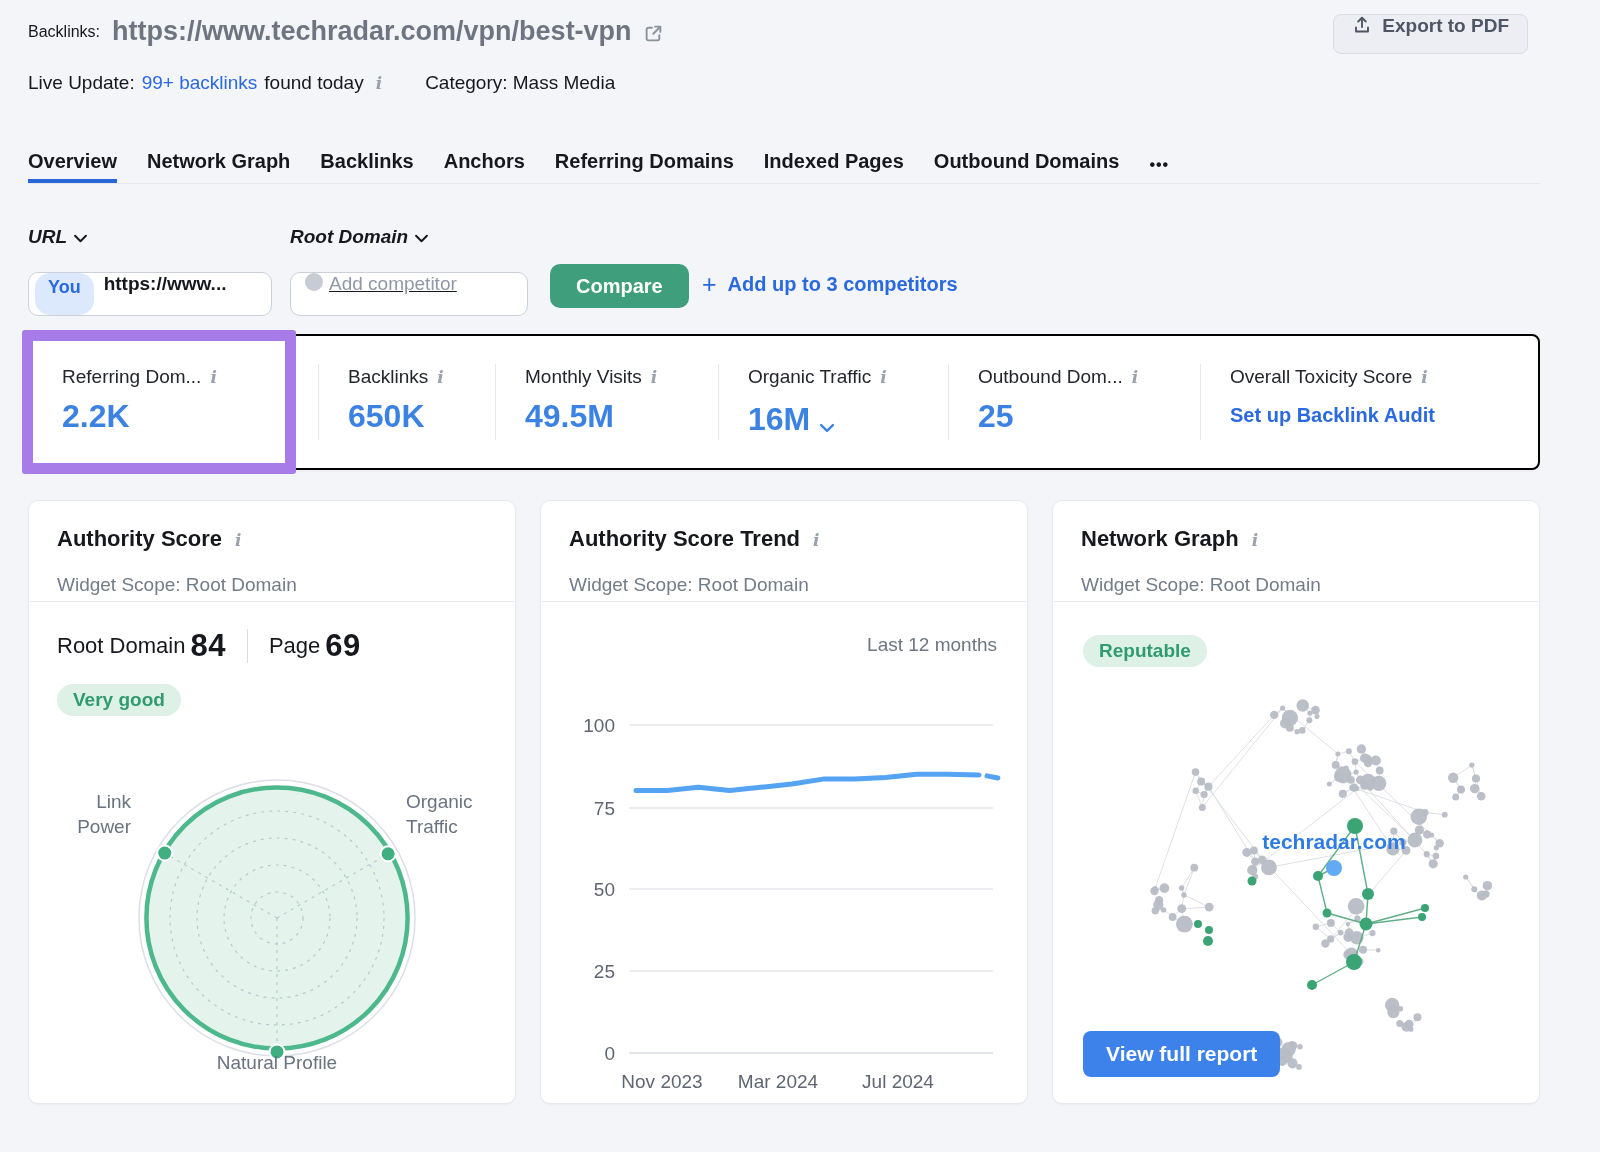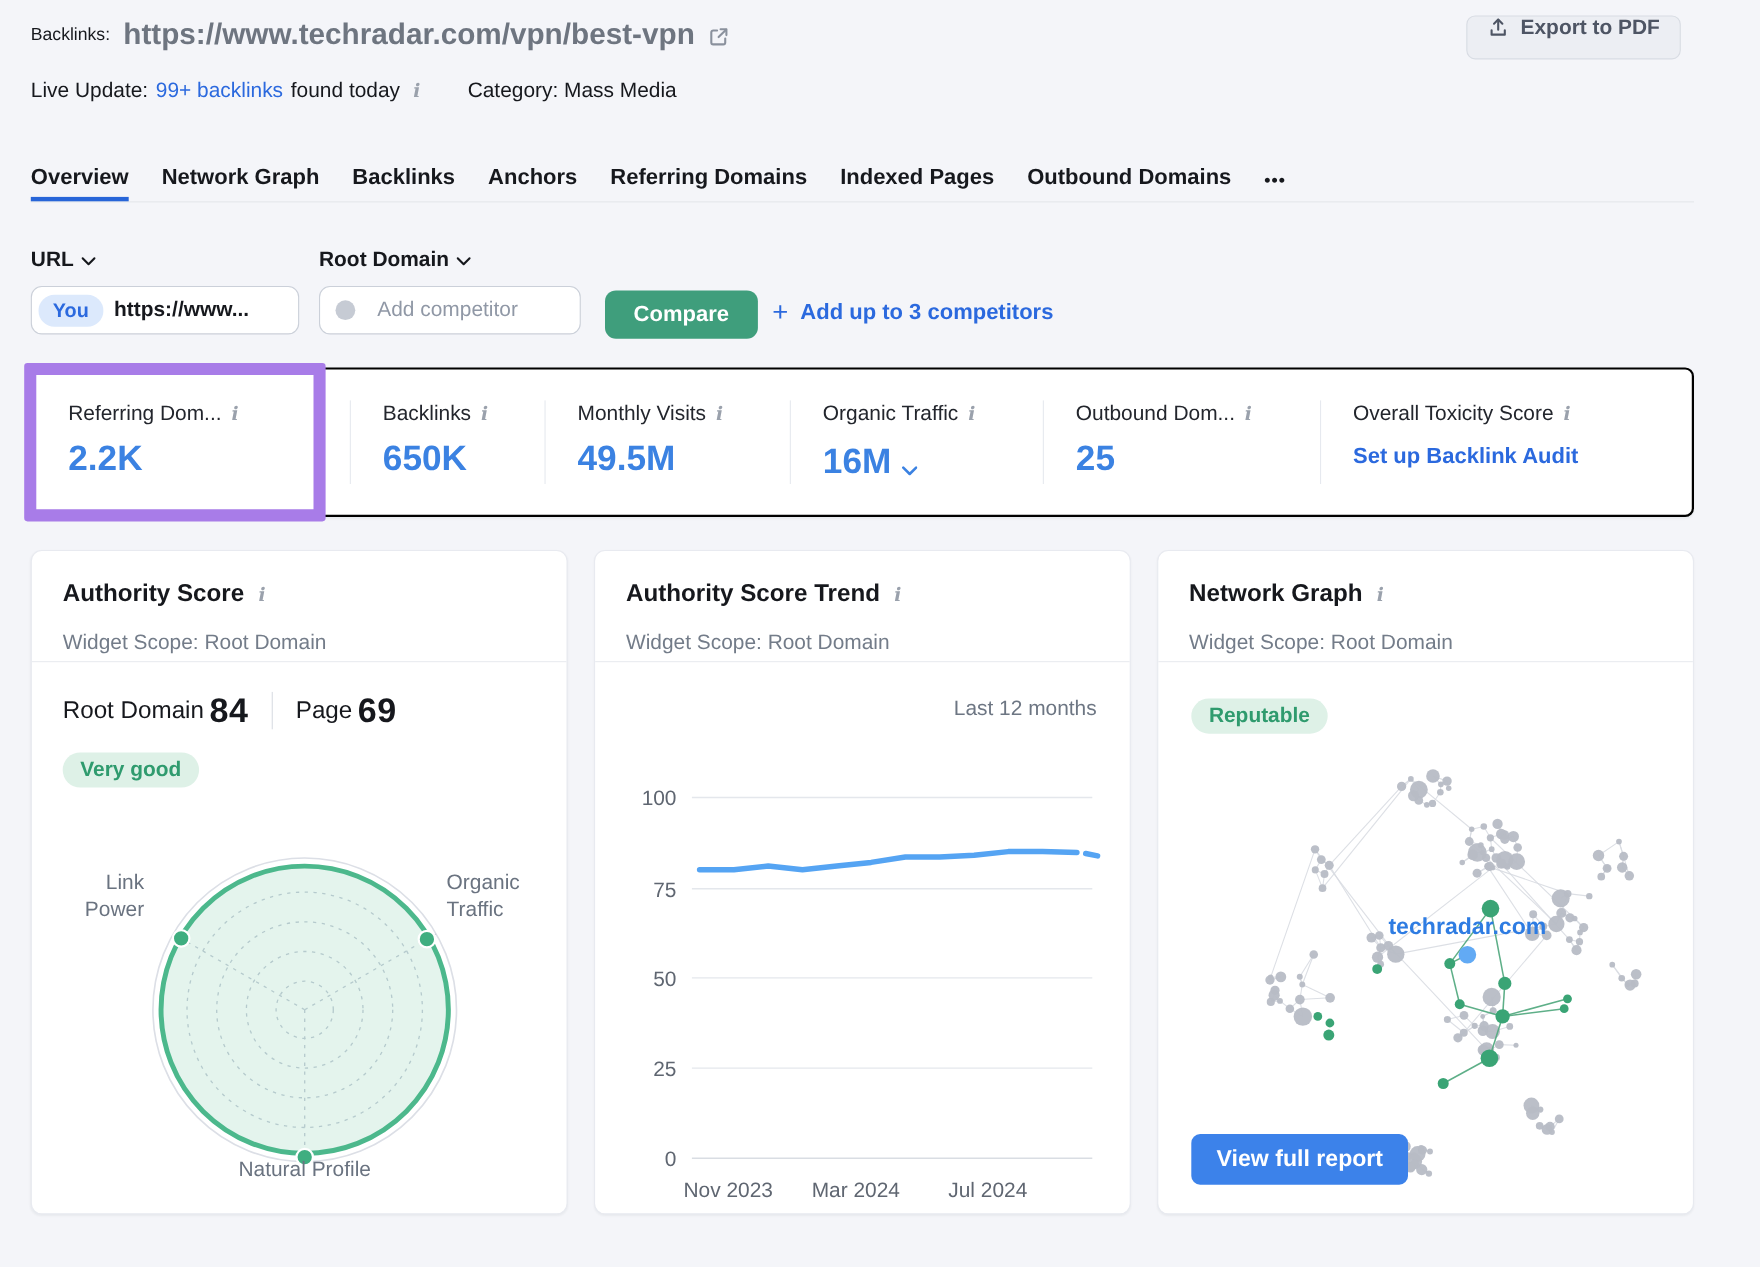"URL" .flt-label { font-style: none -> italic }
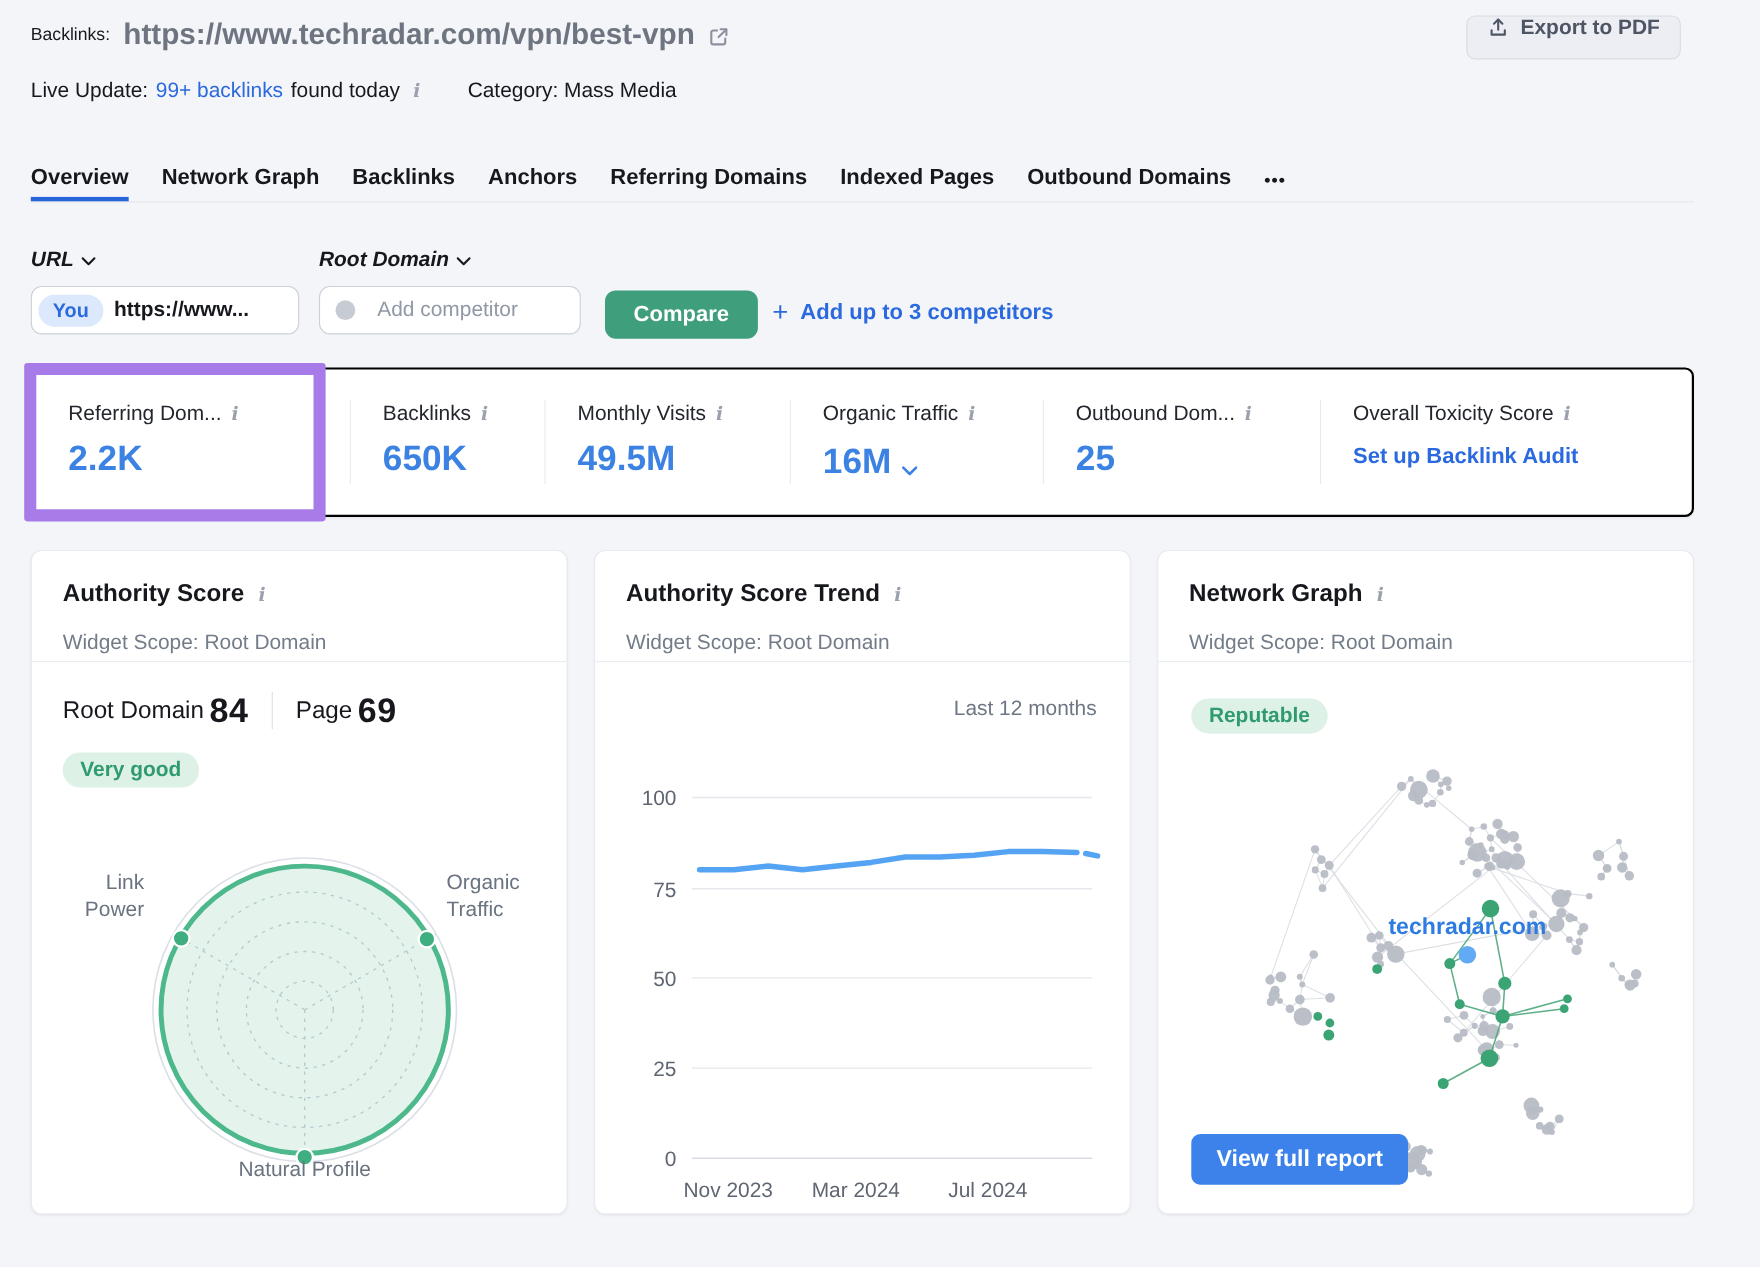"You" .inp { align-items: center -> none; top: 260px -> 272px }
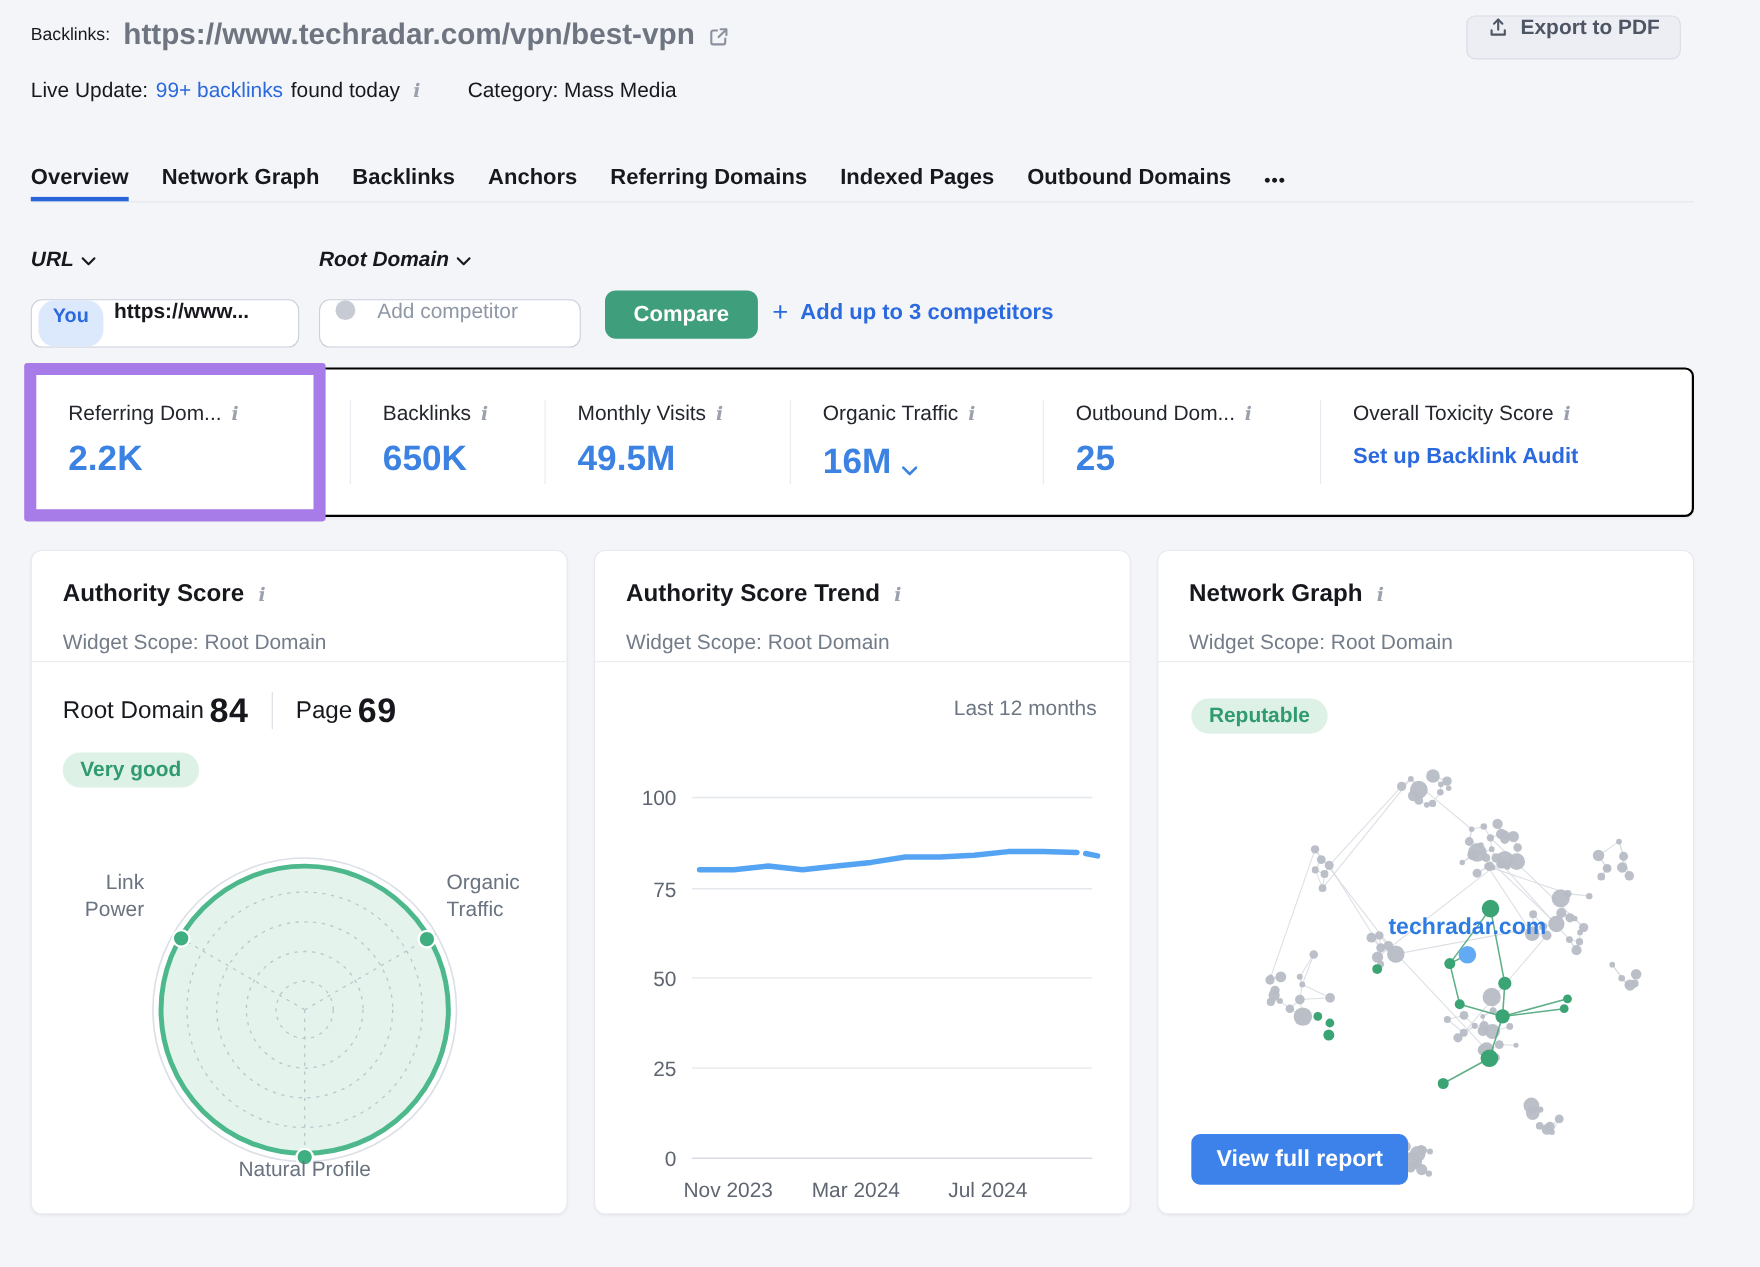"Add competitor" .comp-box { gap: 20px -> 6px; text-decoration: none -> underline }
